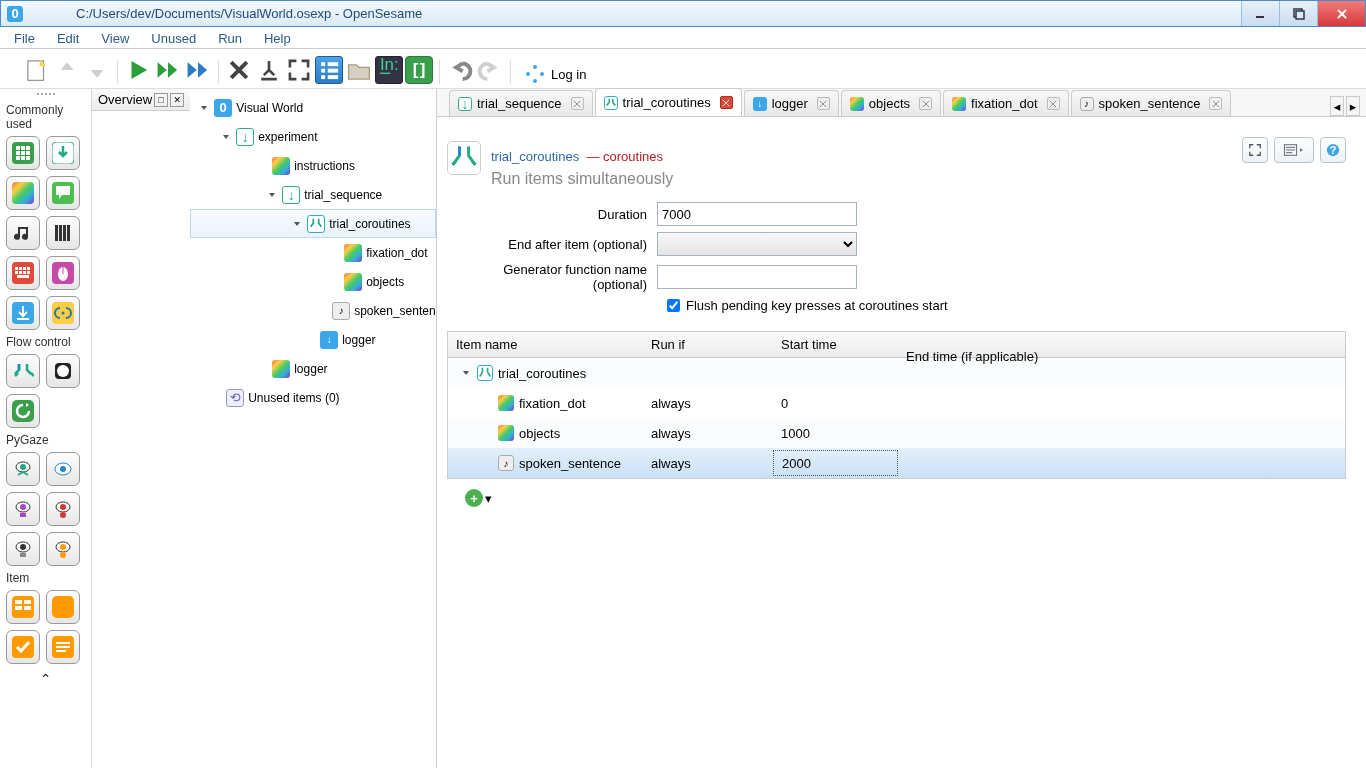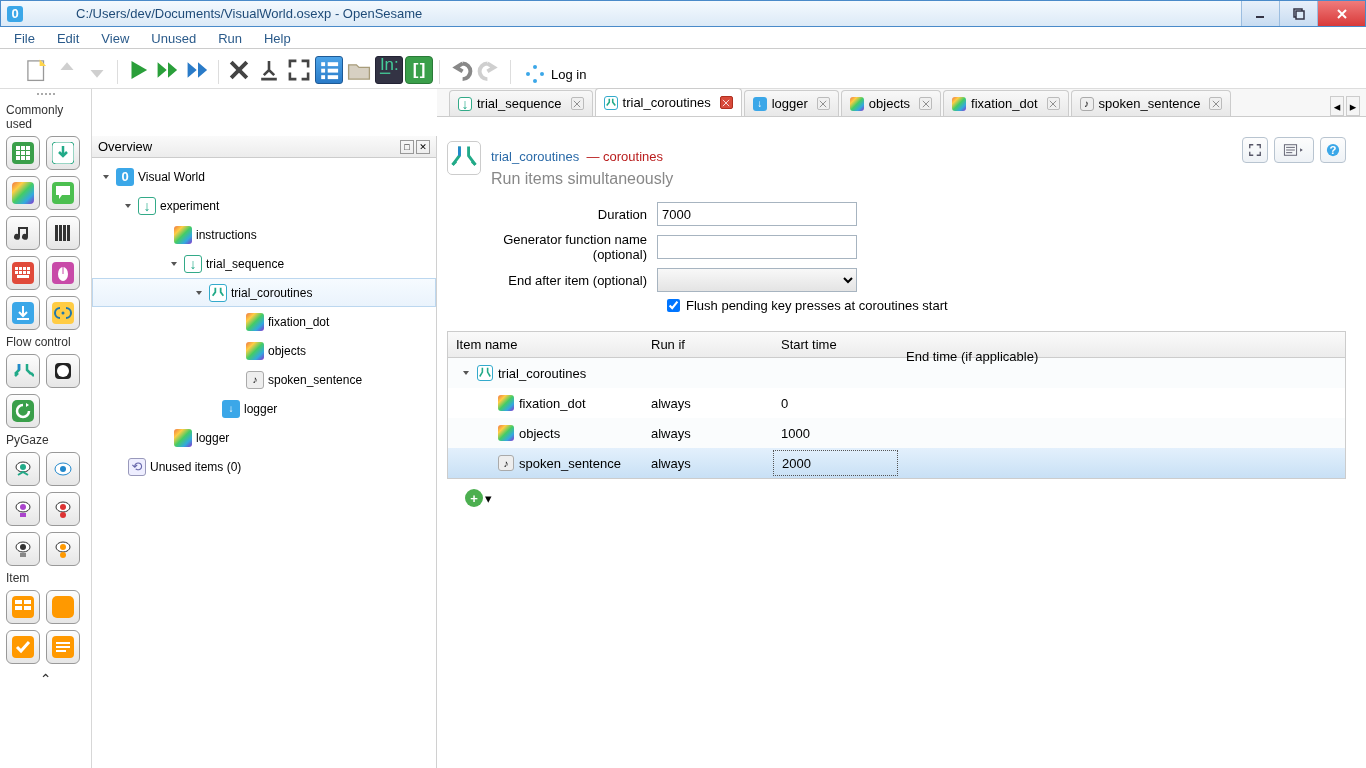"Overview" .overview { flex-direction: column -> row; margin-top: 47px -> none }
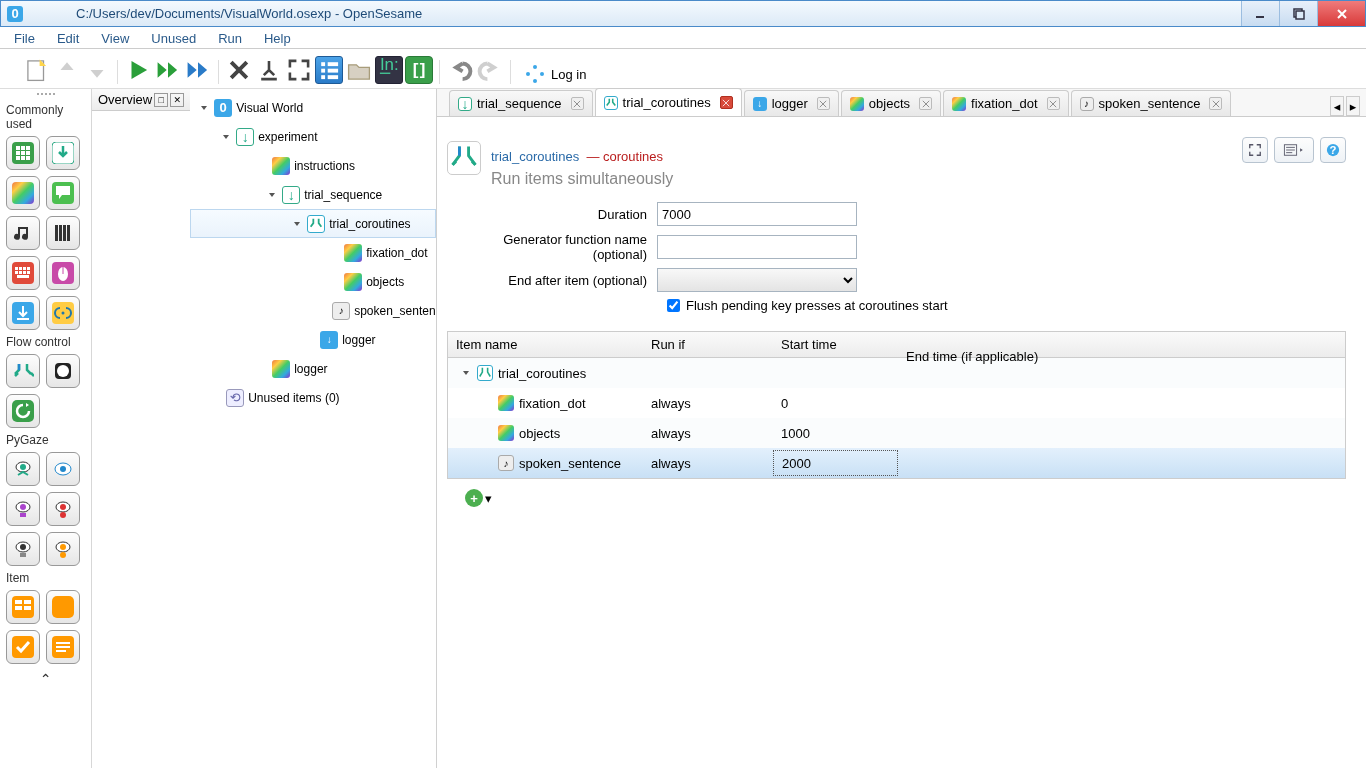"Generator function name (optional)" div.frow { order: before "End after item (optional)" -> after "End after item (optional)" }
